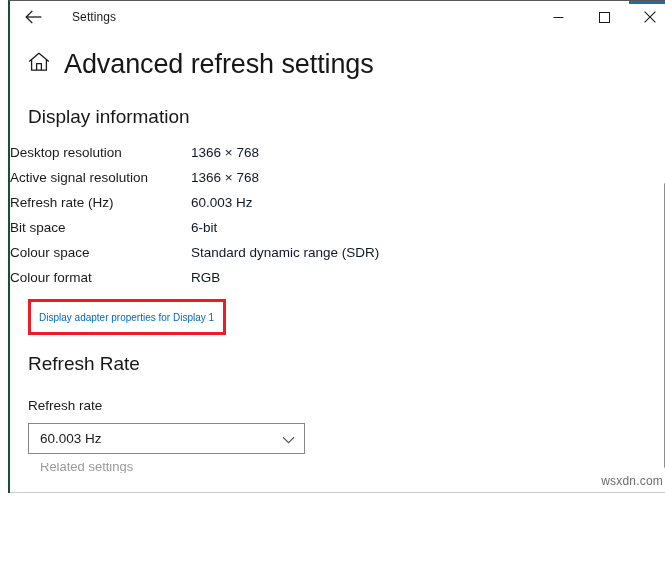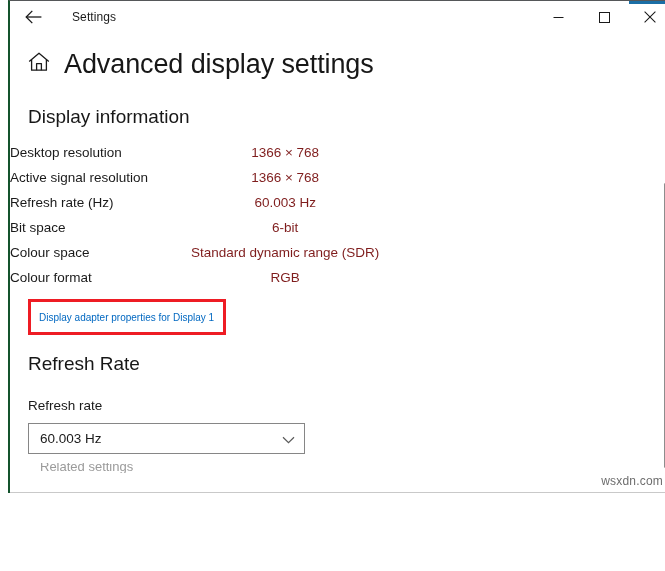"Advanced display settings" div { text: display -> refresh }
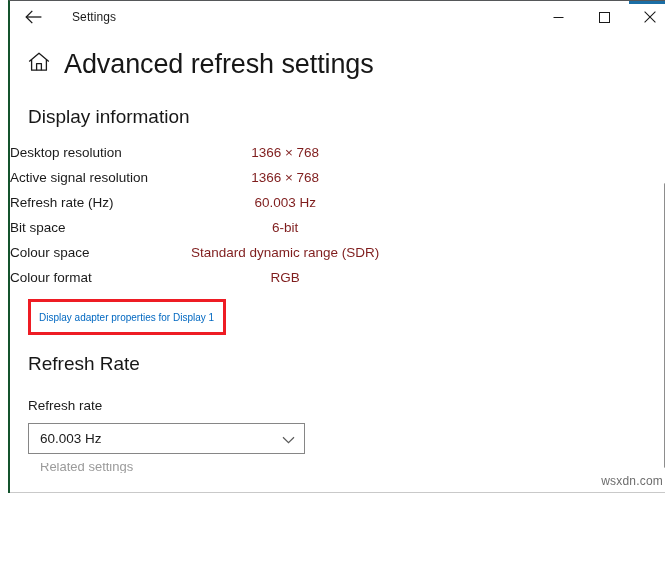"1366 × 768" .spec-value { color: #7f1d1d -> #0f172a; text-align: center -> none }
